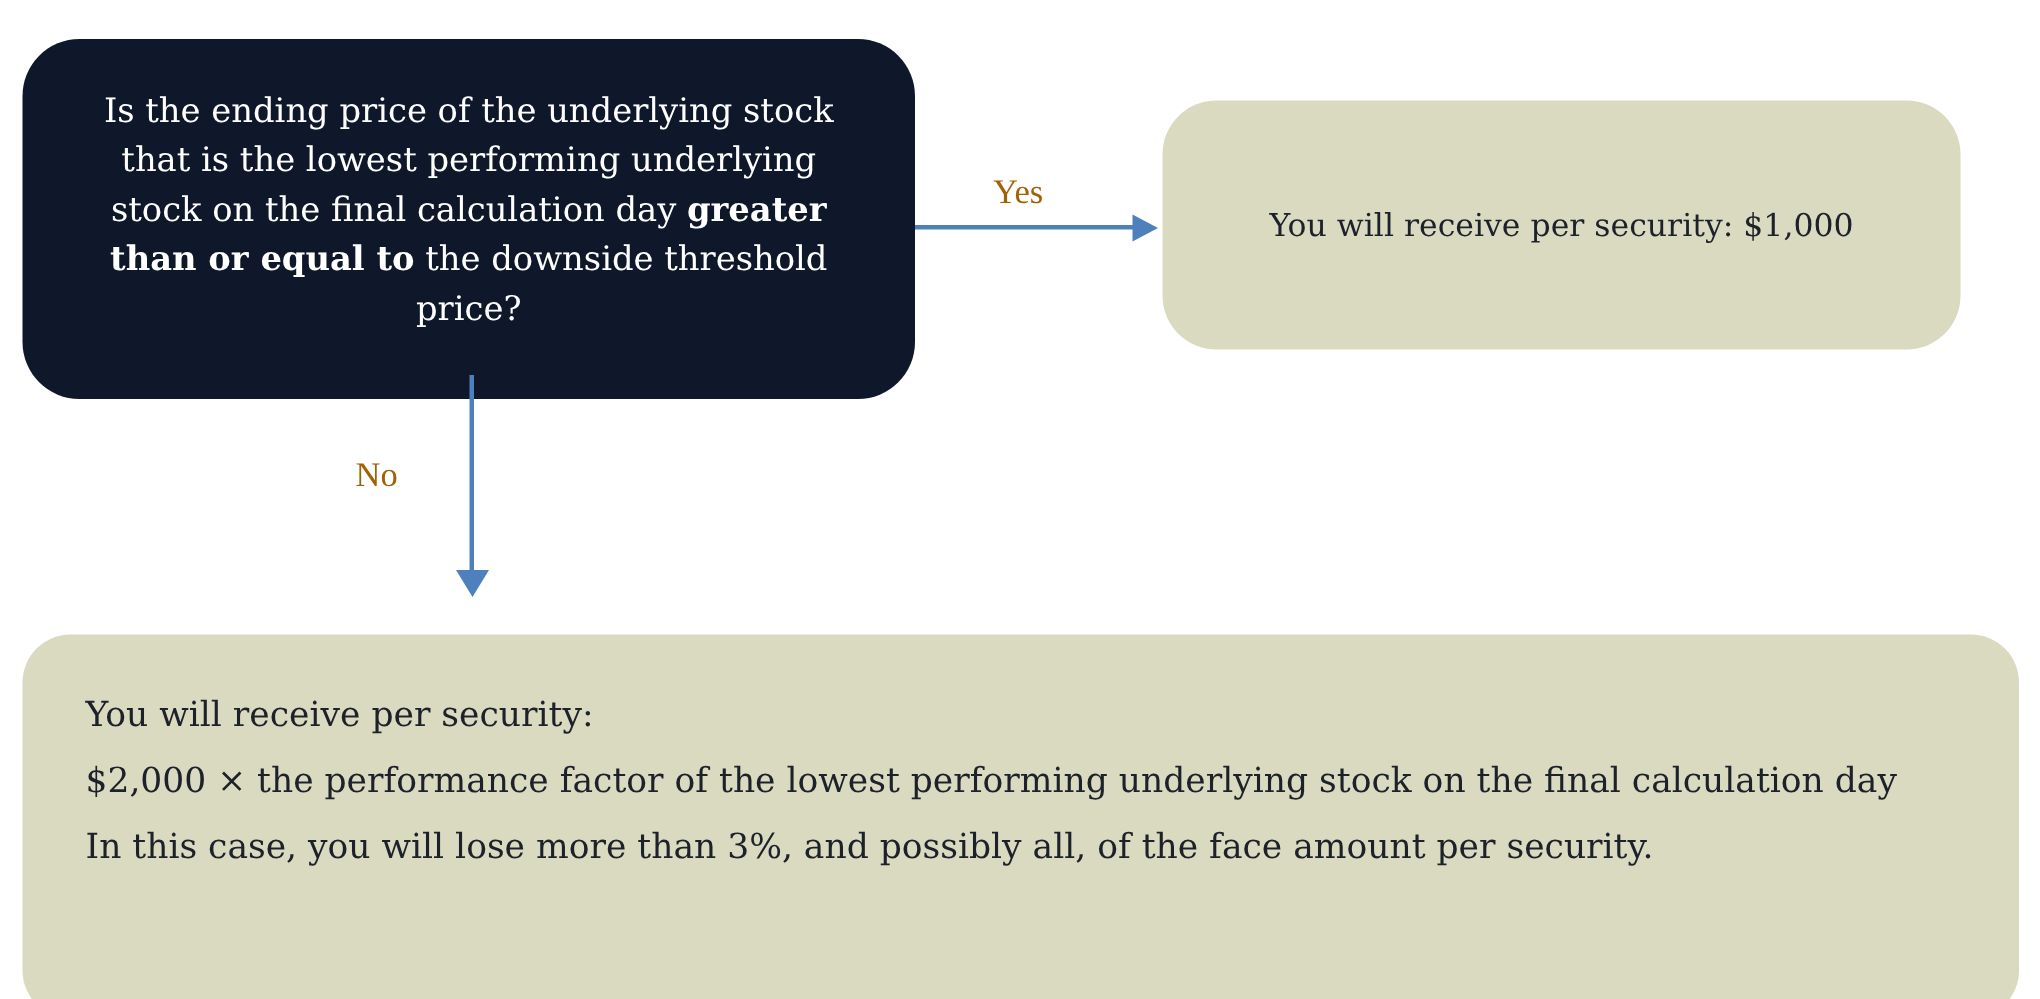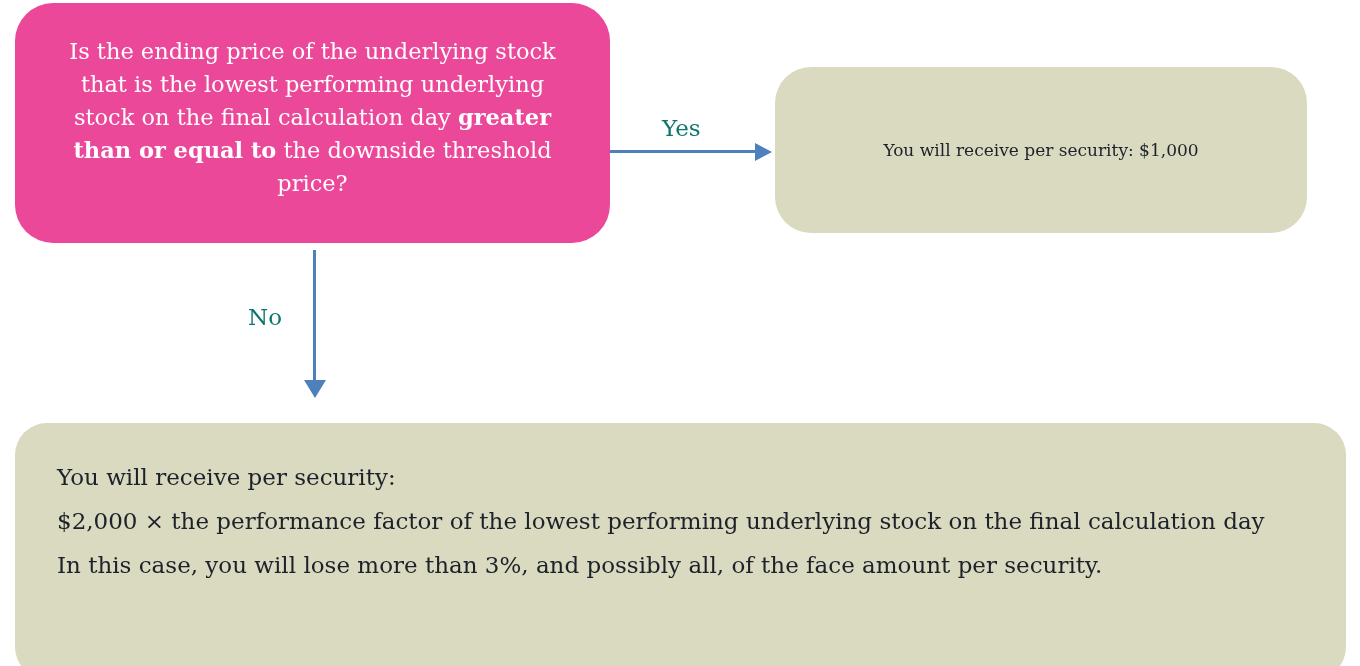"Is the ending price of" .question-box { background: #ec4899 -> #0f172a; top: 3px -> 26px }
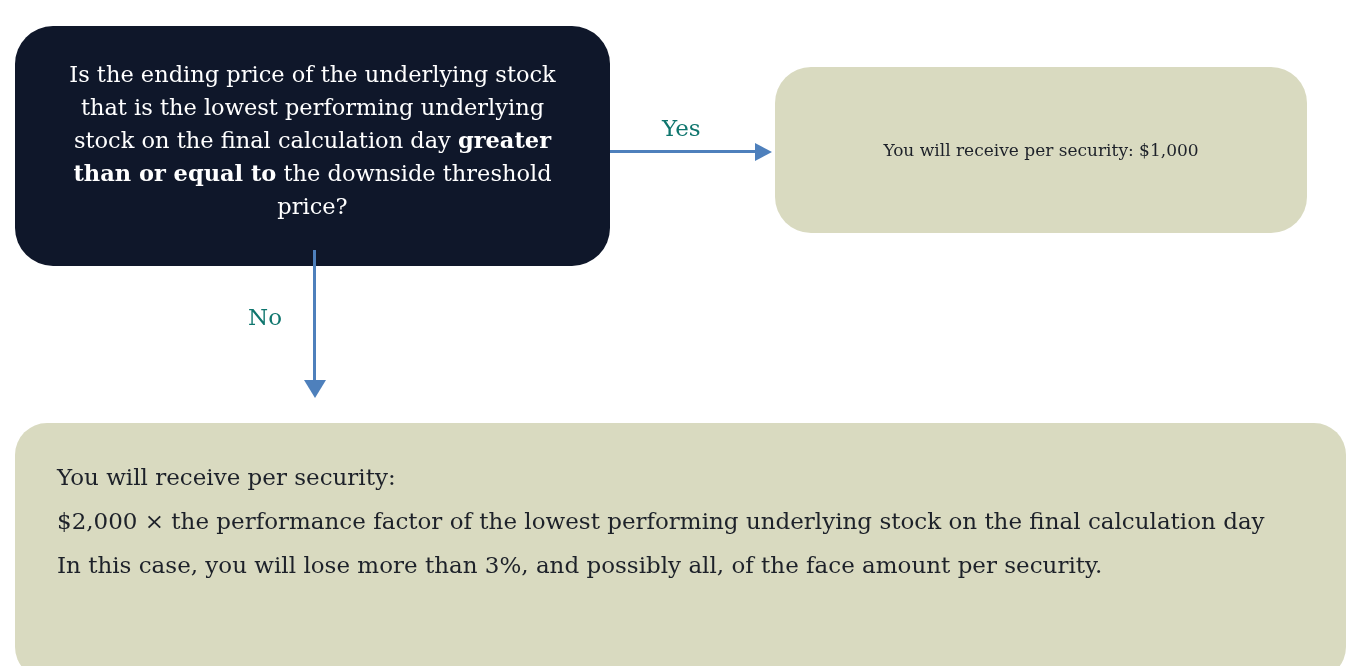"Yes" .branch-label { color: #0f766e -> #a16207; font-family: none -> Liberation Serif, serif }
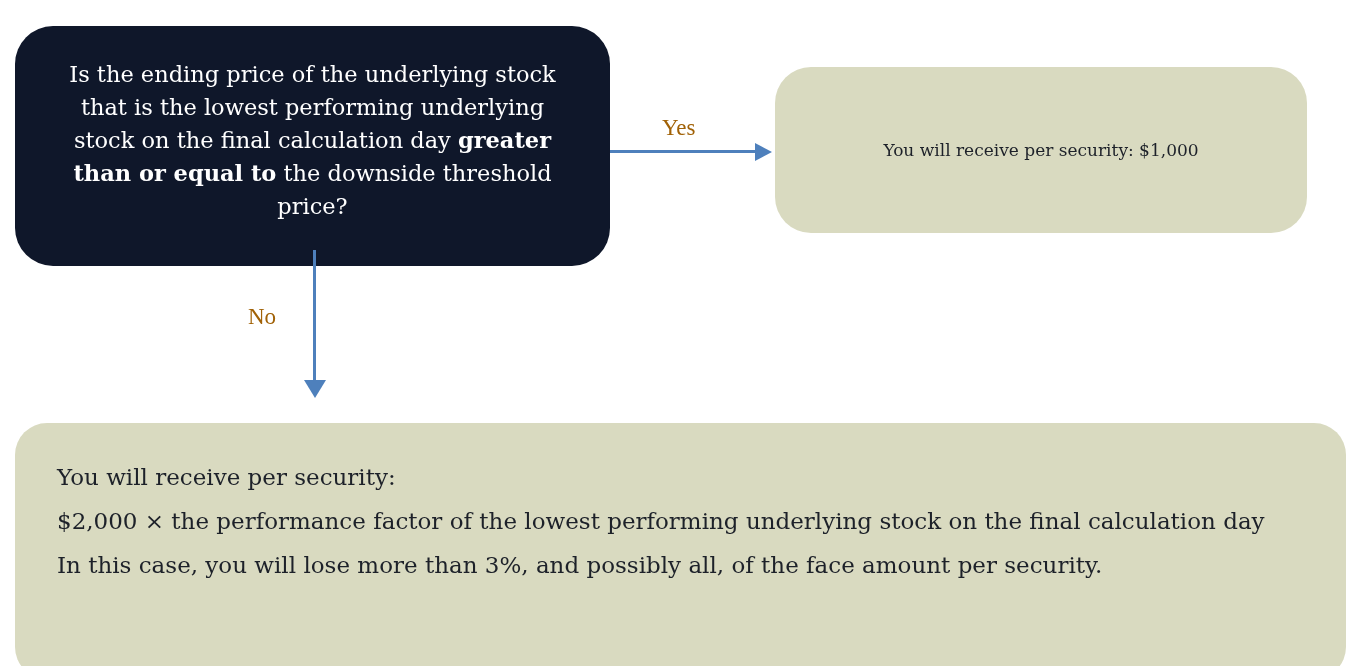"You will receive per security: $1,000" .result-box-yes p { font-size: 17px -> 21px }
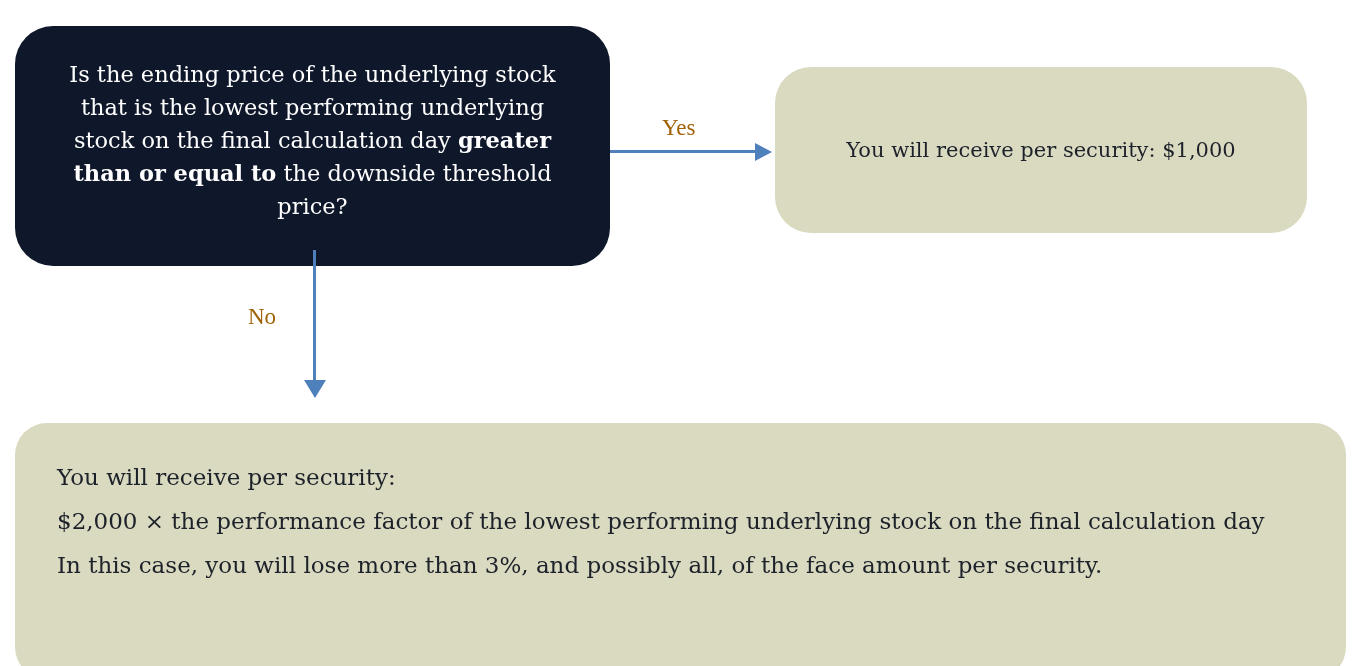"No" .label-no { left: 248px -> 237px }
